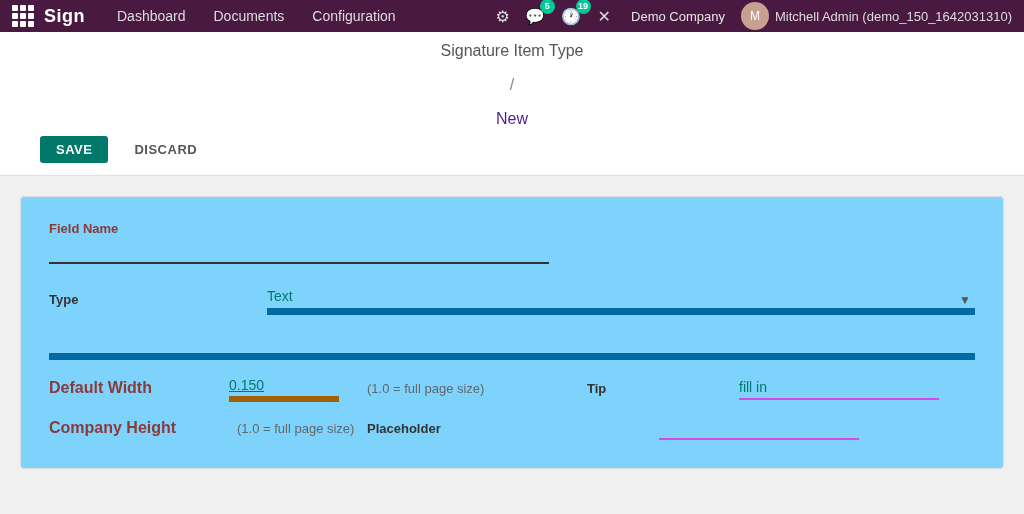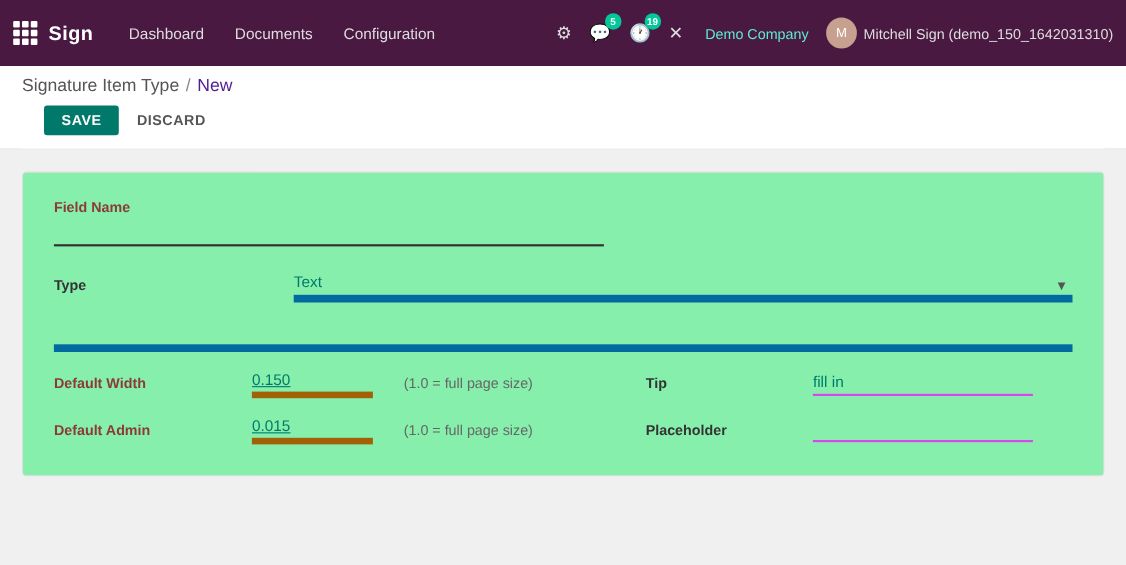"Sign" .topnav { height: 60px -> 32px }
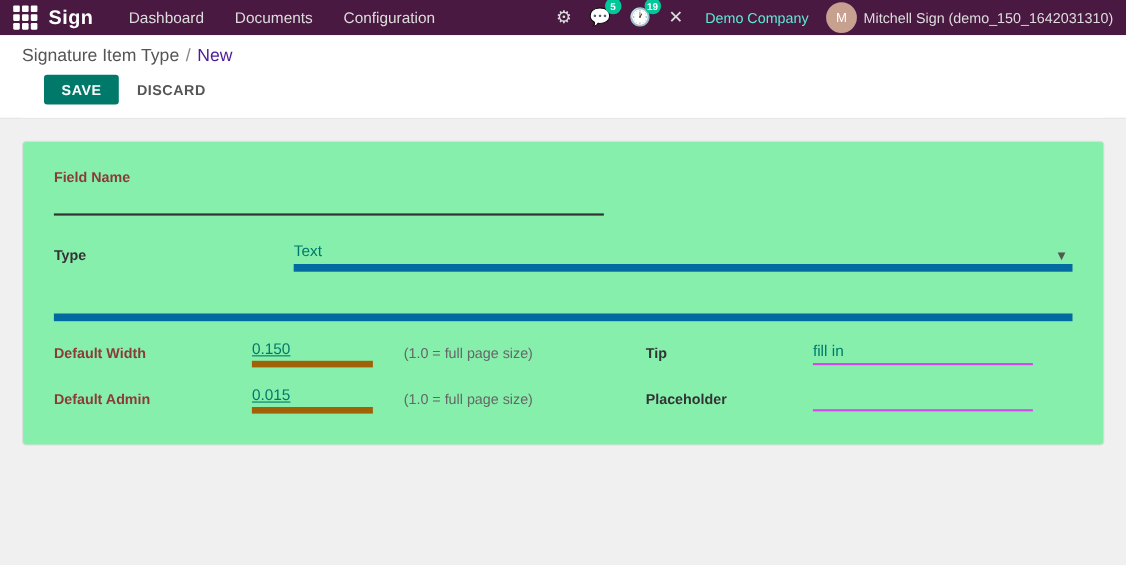"Demo Company" .topnav-company { color: #5eead4 -> #e5e5e5 }
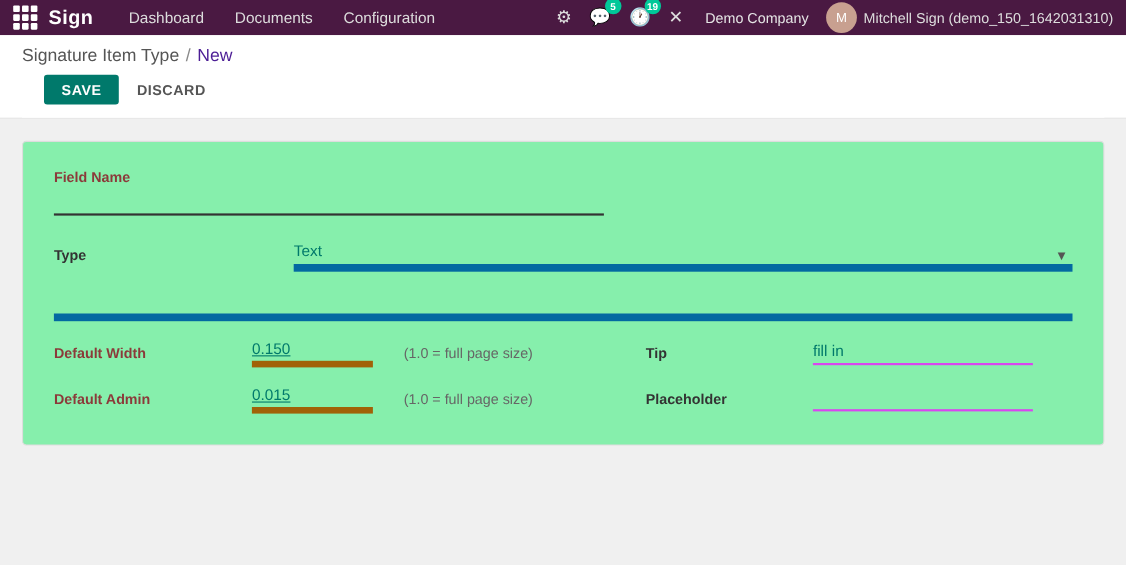"Mitchell Sign (demo_150_1642031310)" span { text: Sign -> Admin }
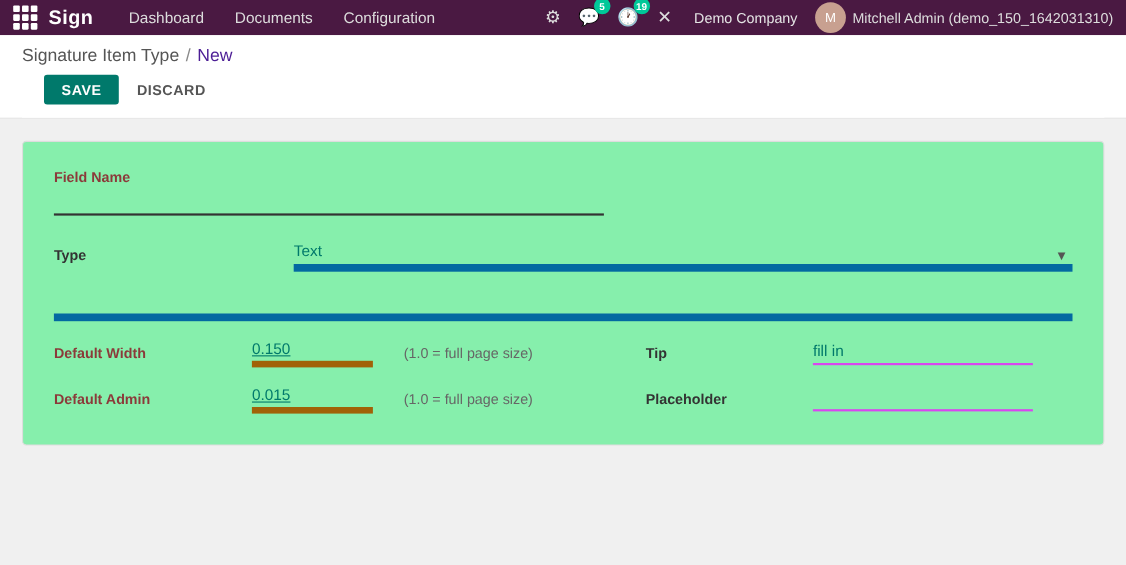"Signature Item Type" .breadcrumb { flex-direction: none -> column; gap: 6px -> 16px }
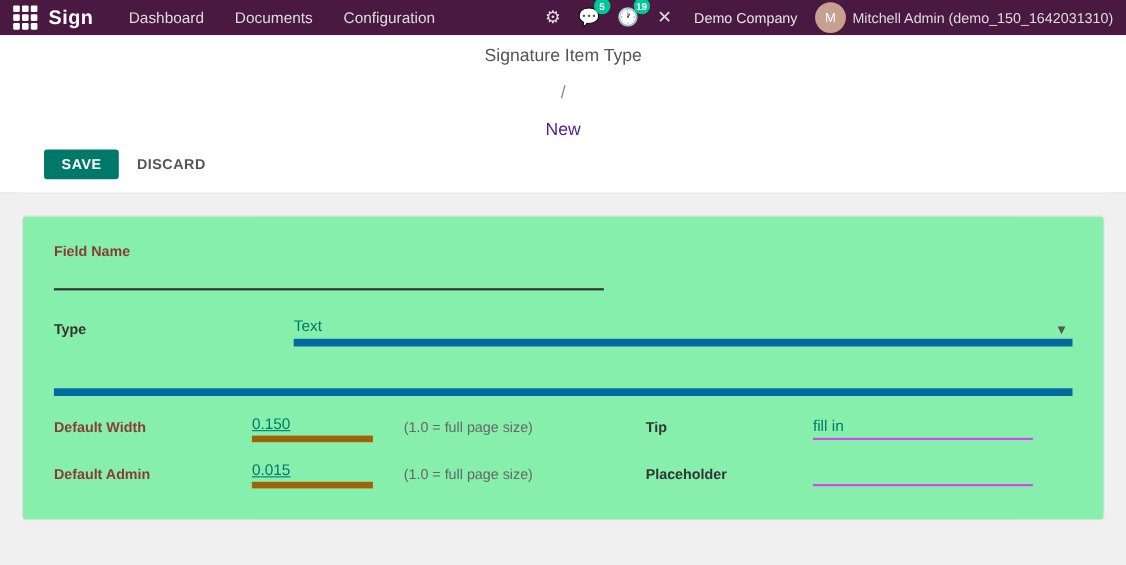"SAVE" .toolbar { gap: 0 -> 10px }
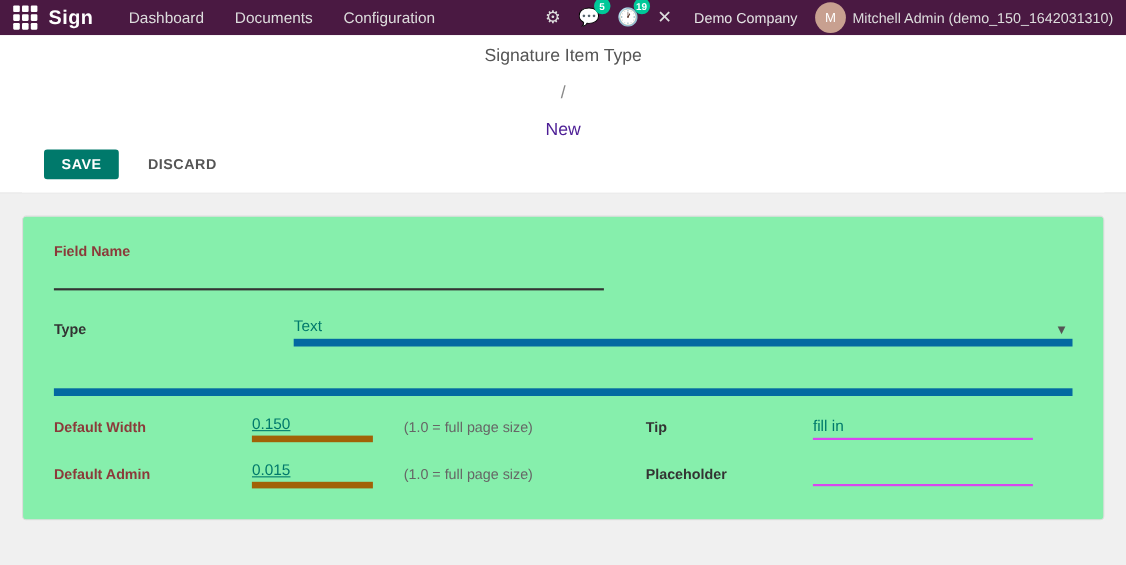"Field Name" .form-card { background: #86efac -> #7dd3fc }
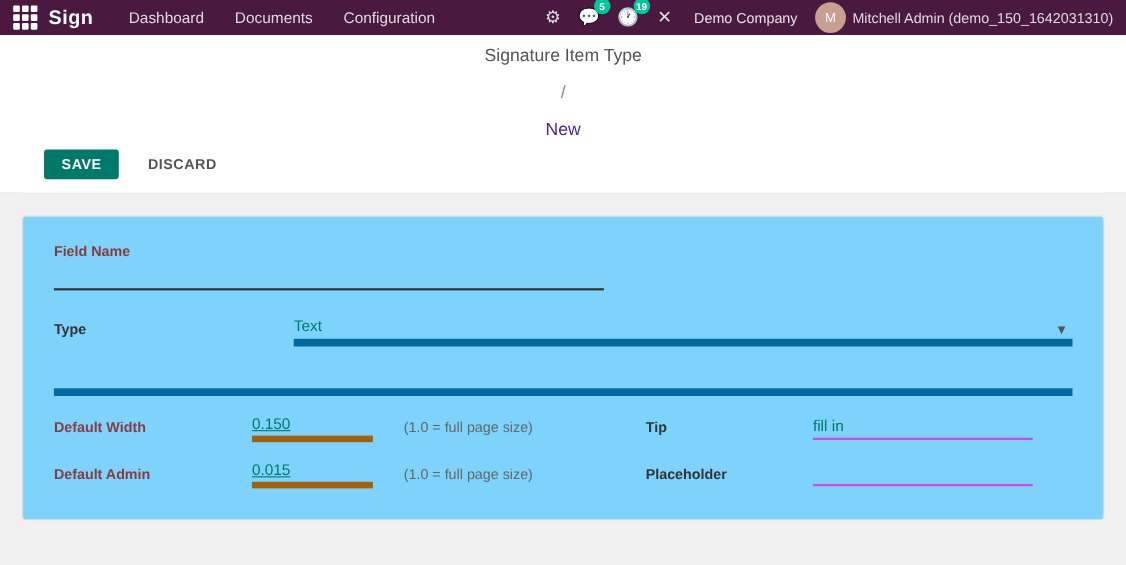"Default Width" .grid-label { font-size: 13px -> 16px }
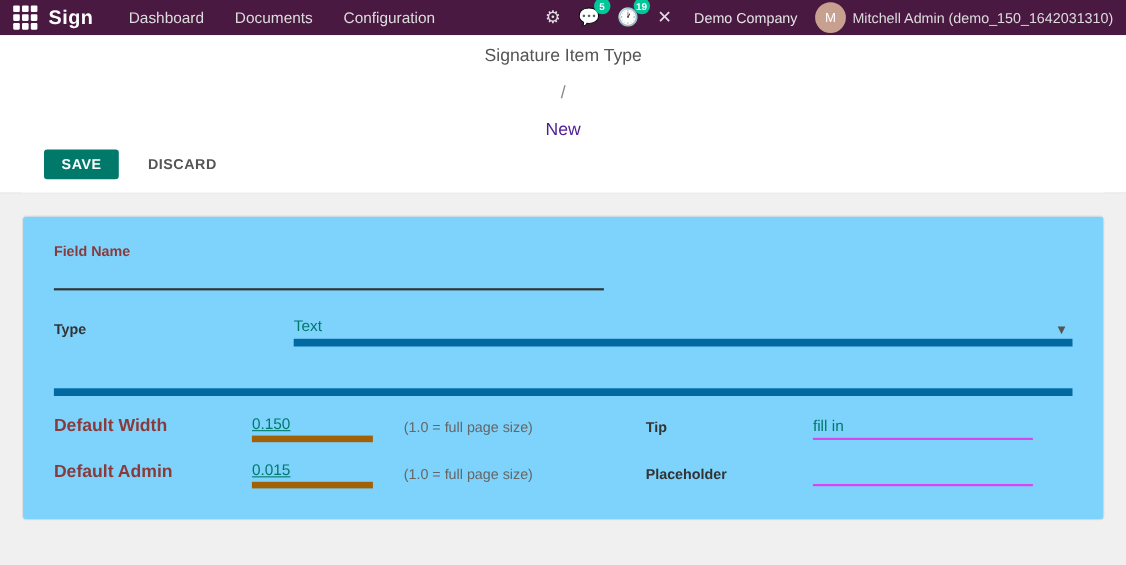"Default Admin" span.grid-label { text: Default Admin -> Company Height }
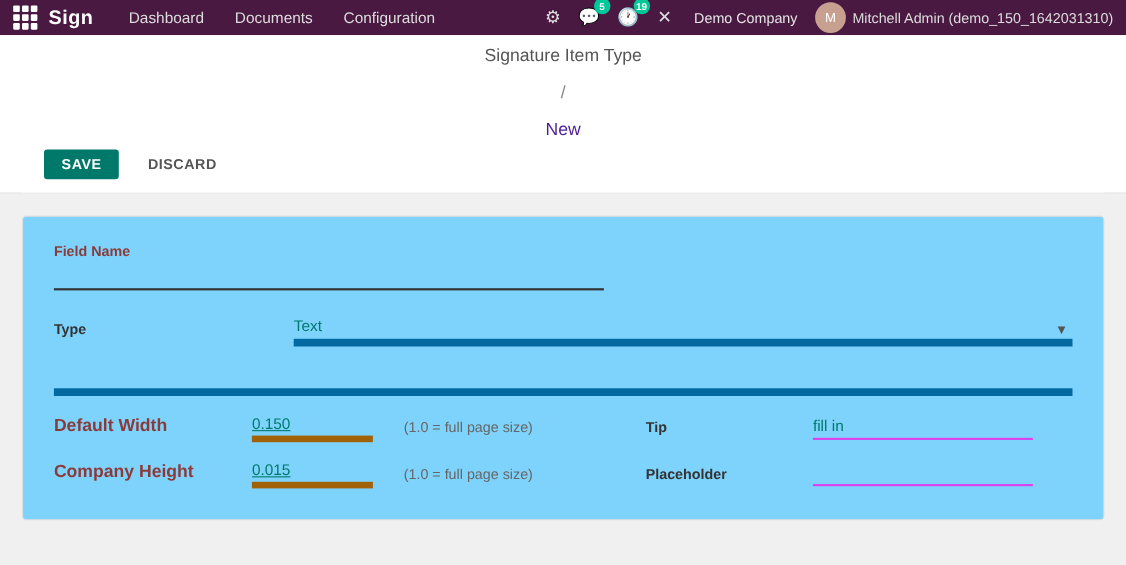"0.015" input.grid-input { html: <input> -> none }
